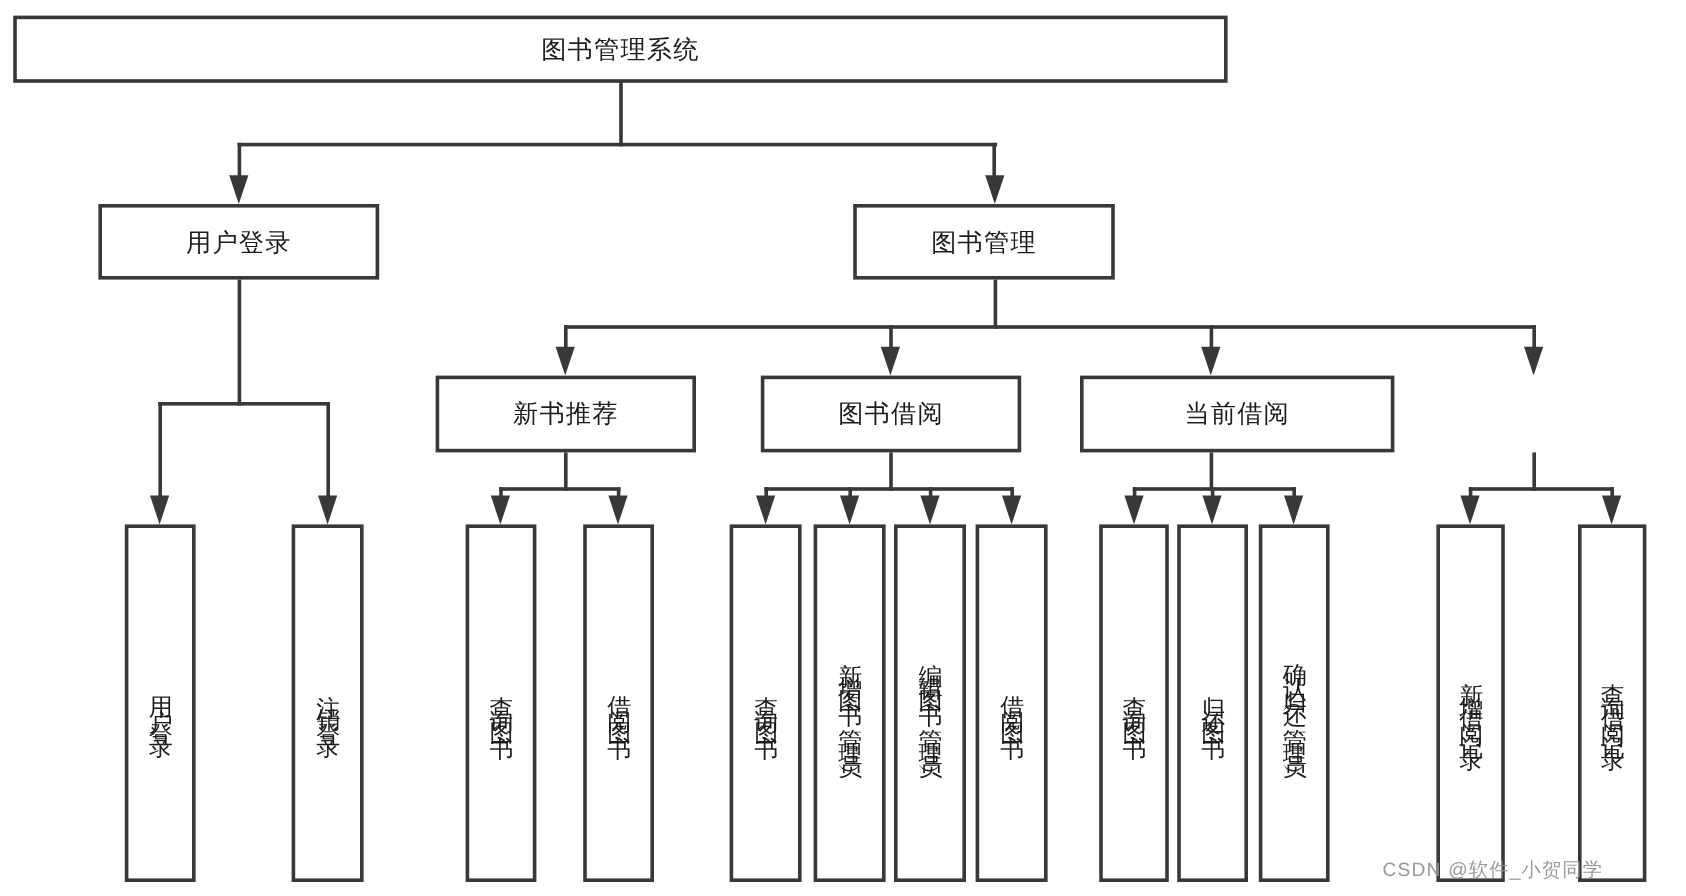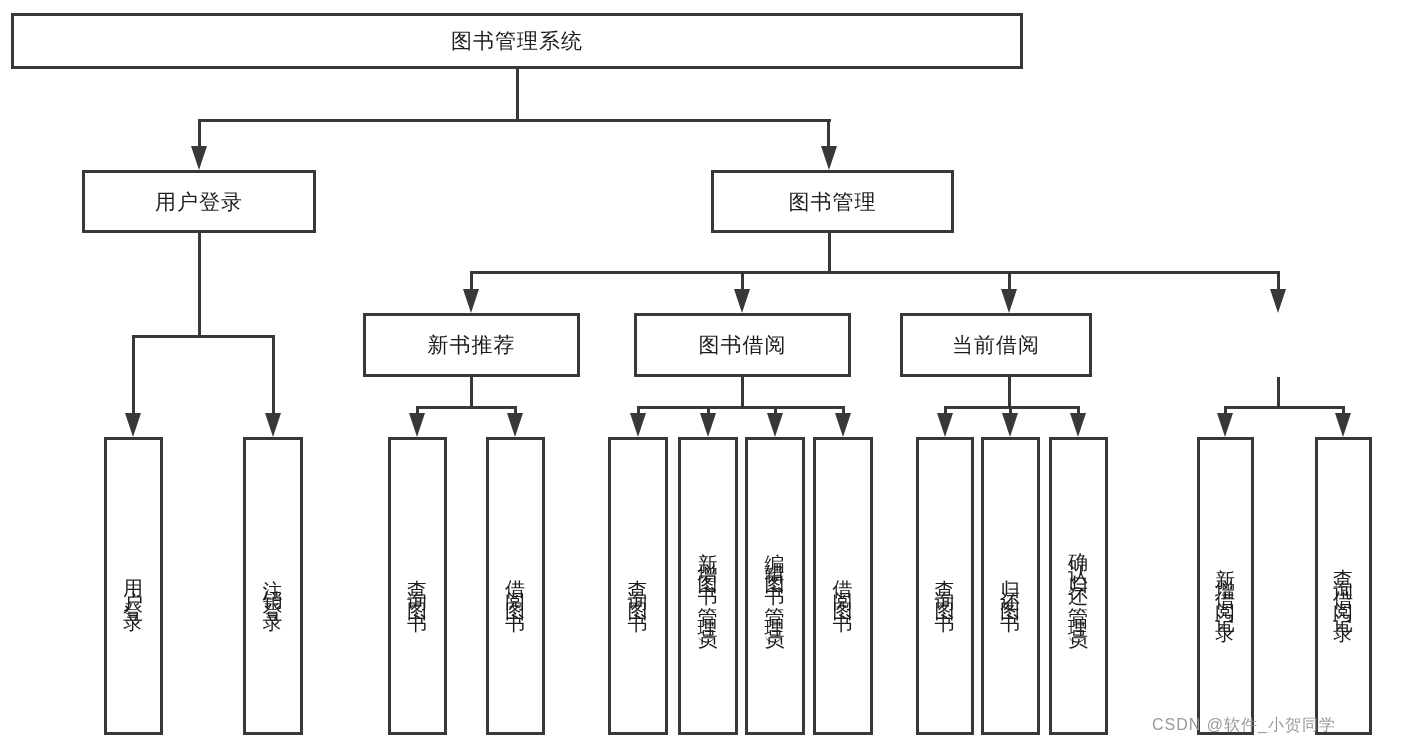"图书管理" div.node { width: 243px -> 218px }
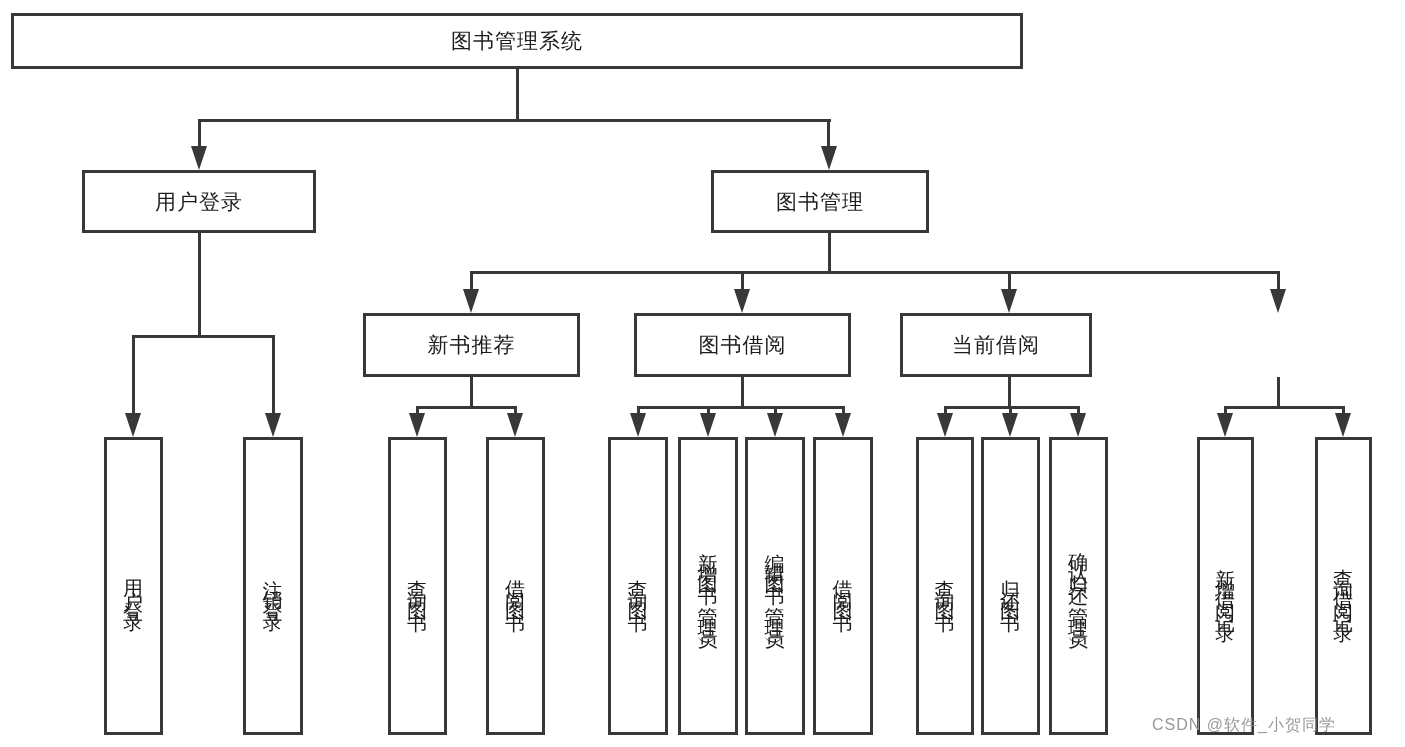"当前借阅" div.node { width: 192px -> 262px }
